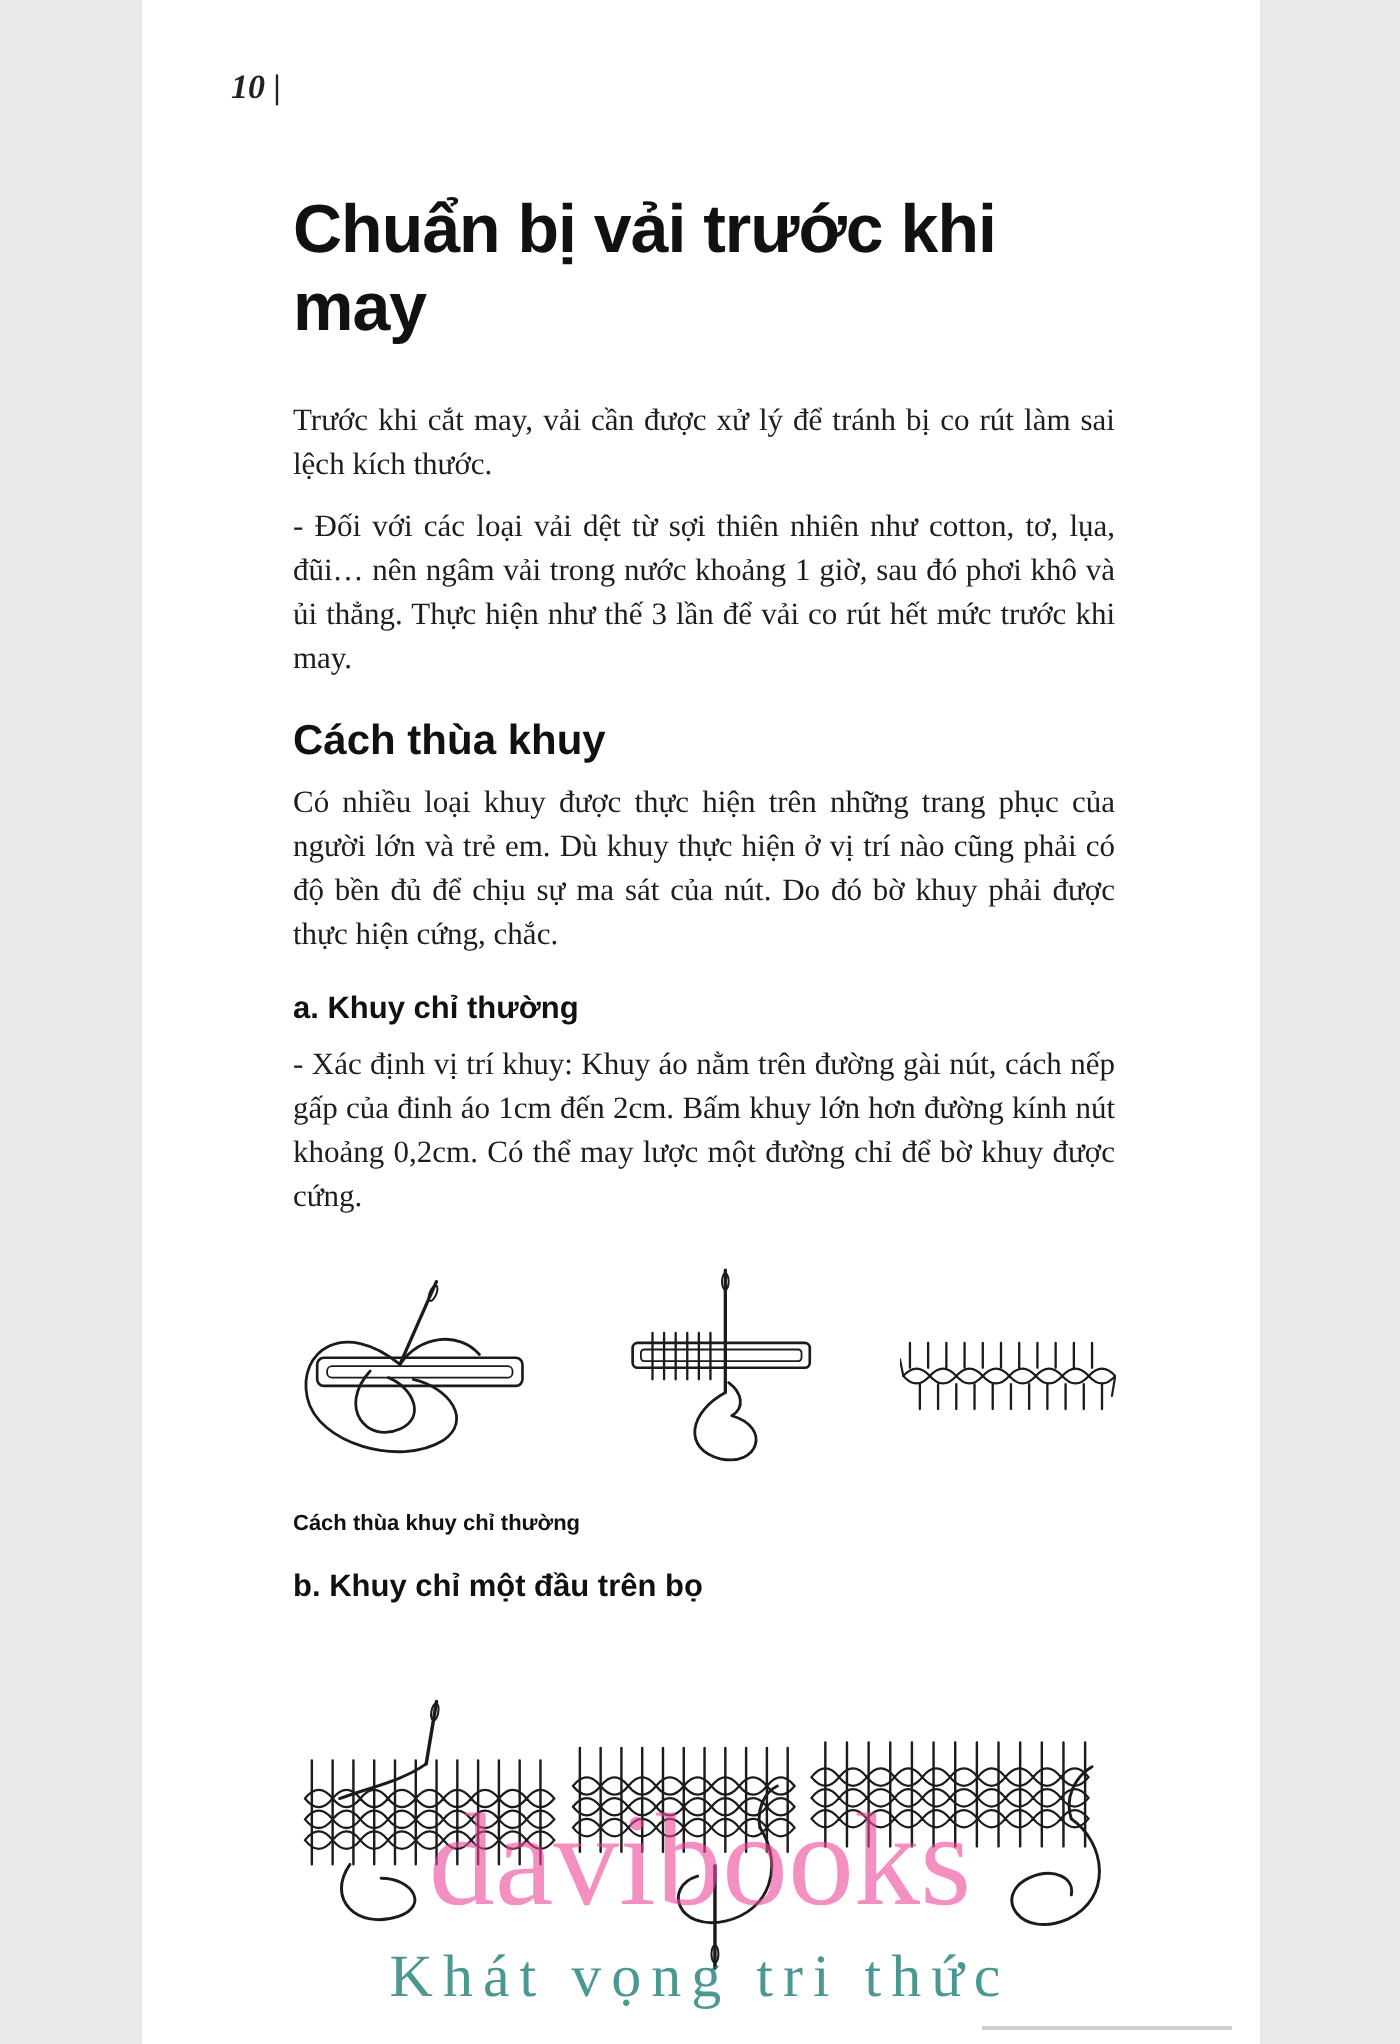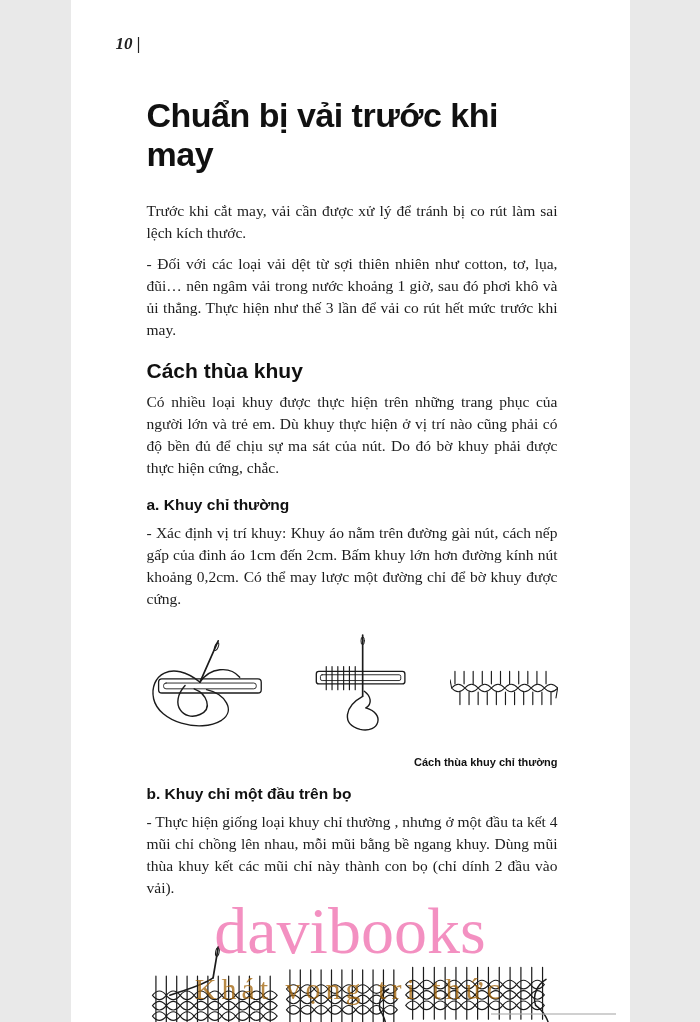"Cách thùa khuy chỉ thường" .caption { text-align: right -> left }
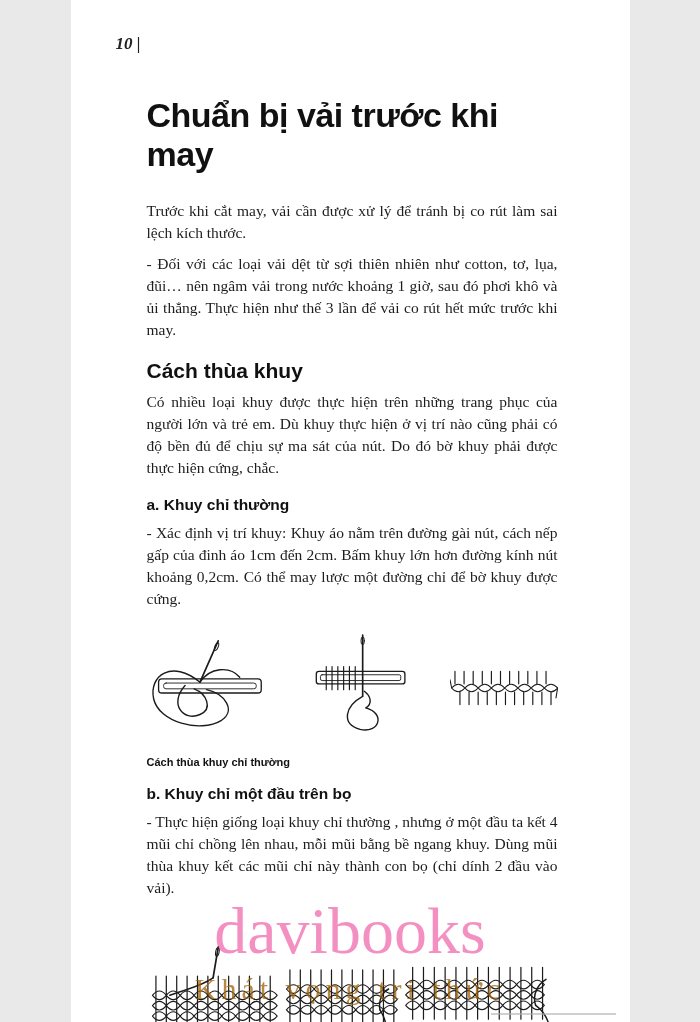"- Thực hiện giống loại" p.body-p { html: <p>- Thực hiện giống loại khuy chỉ thường , nhưng ở một đầu ta kết 4 mũi chỉ chồng lên nhau, mỗi mũi bằng bề ngang khuy. Dùng mũi thùa khuy kết các mũi chỉ này thành con bọ (chỉ dính 2 đầu vào vải).</p> -> none }
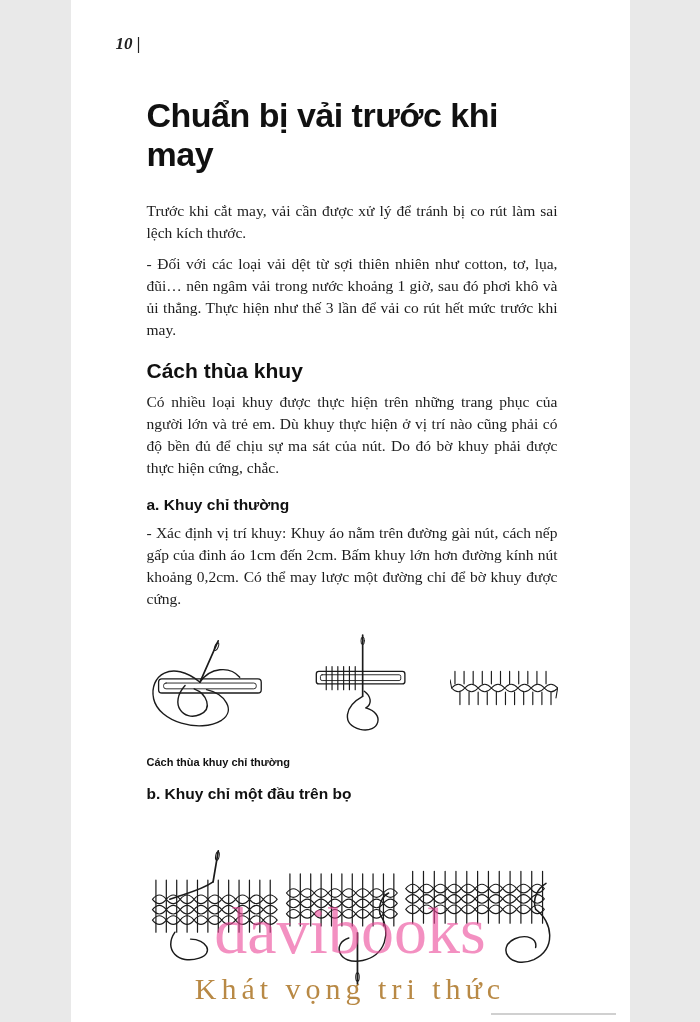"Khát vọng tri thức" .wm-slogan { color: #a16207 -> #0f766e }
